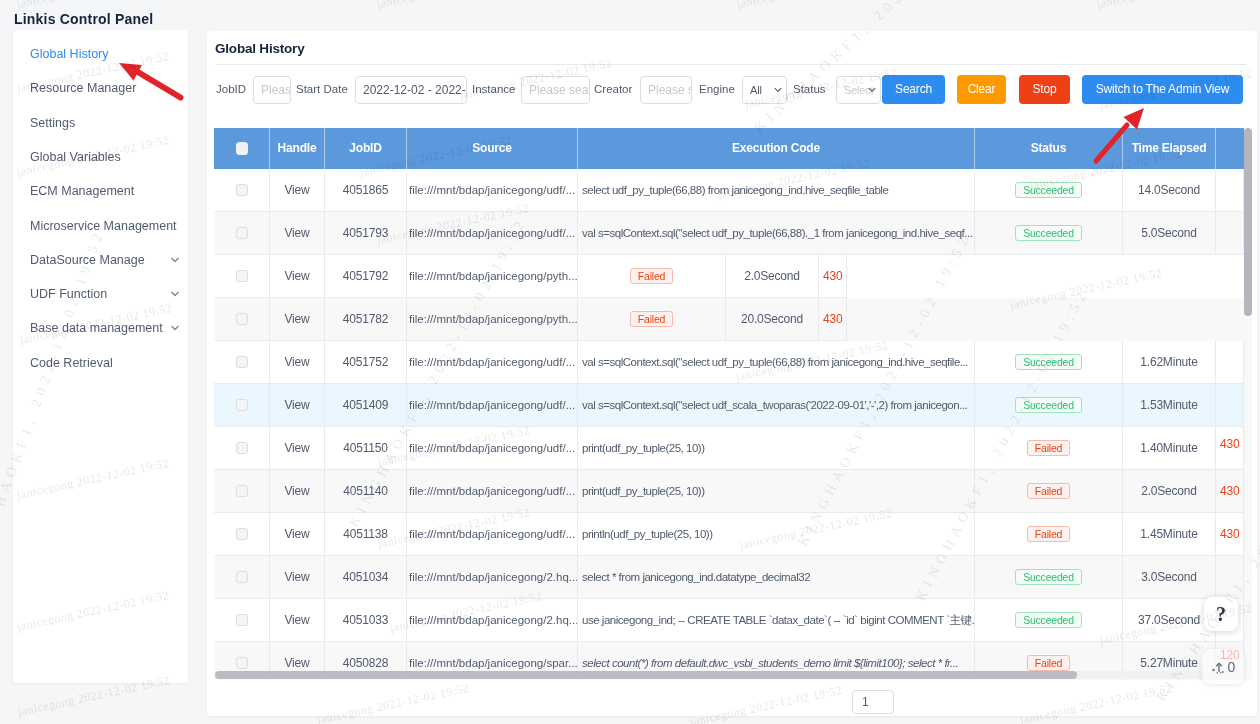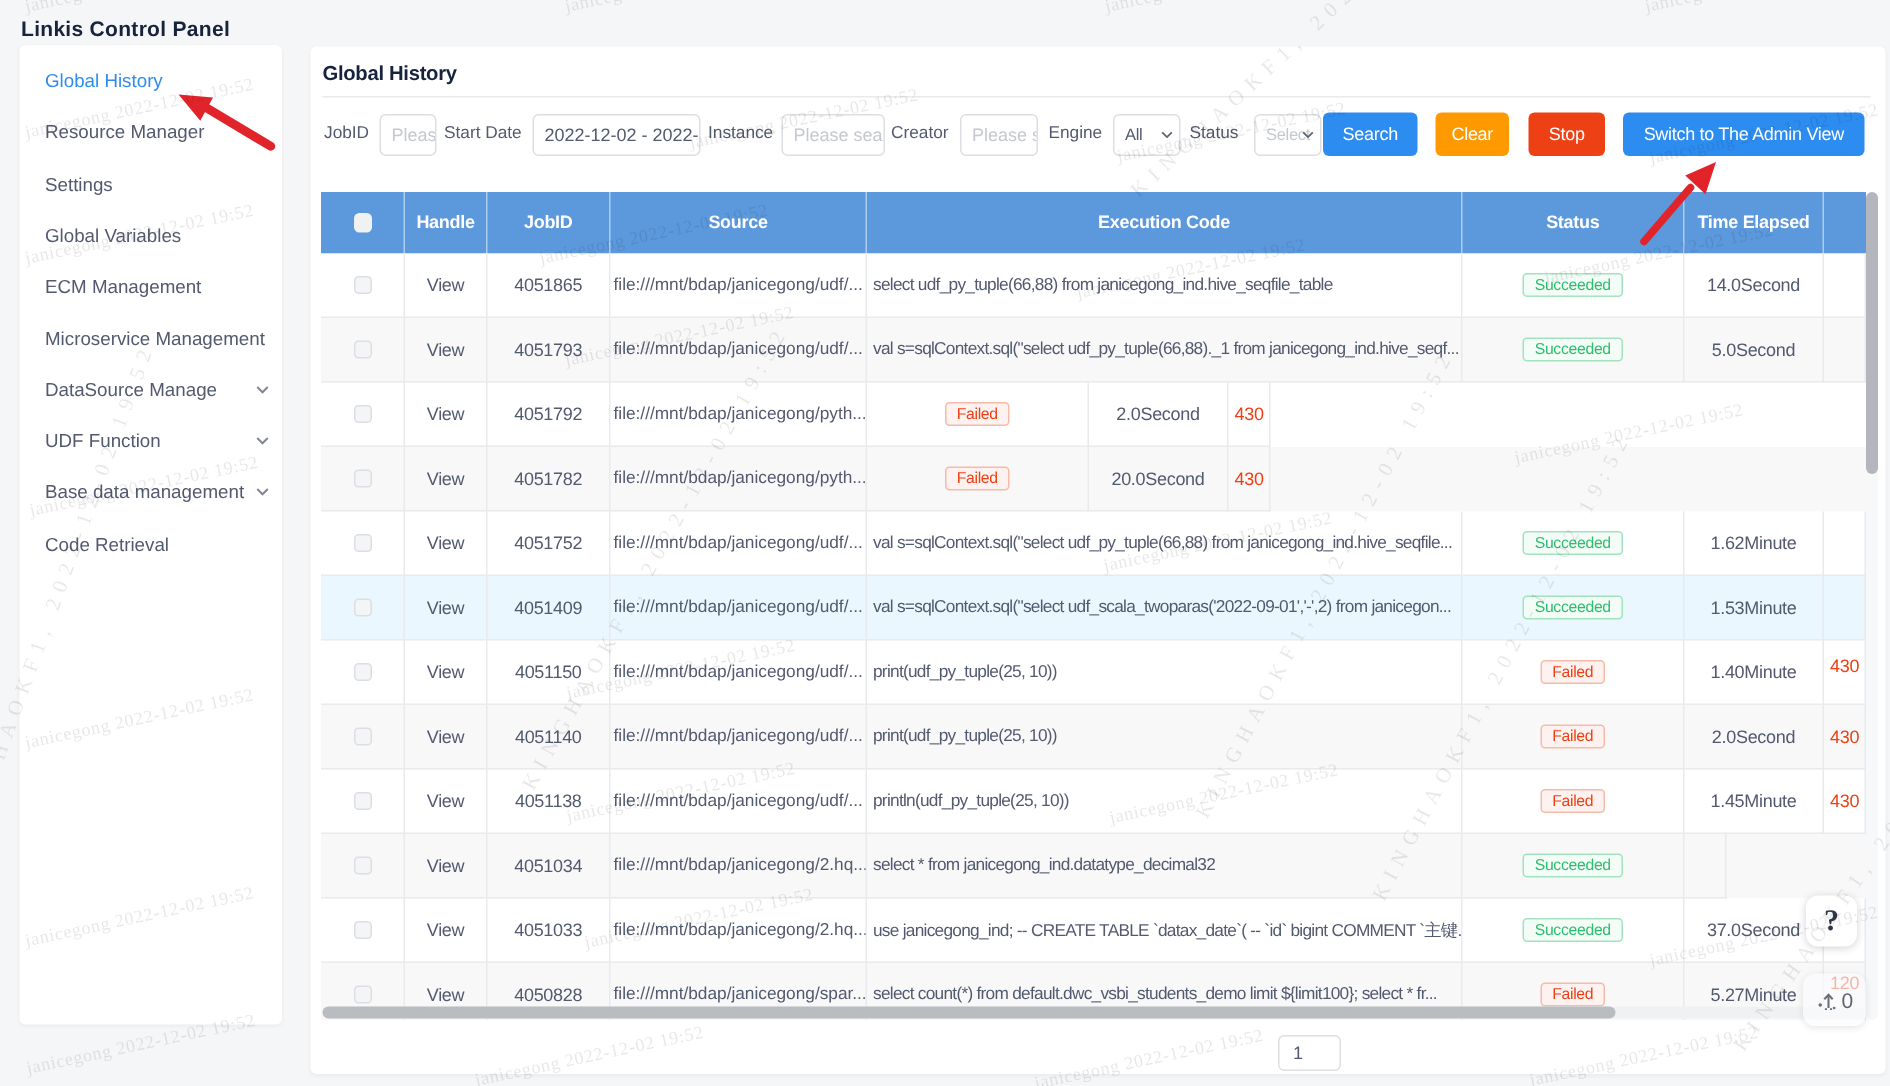"3.0Second" div.tc { html: none -> <div>3.0Second</div> }
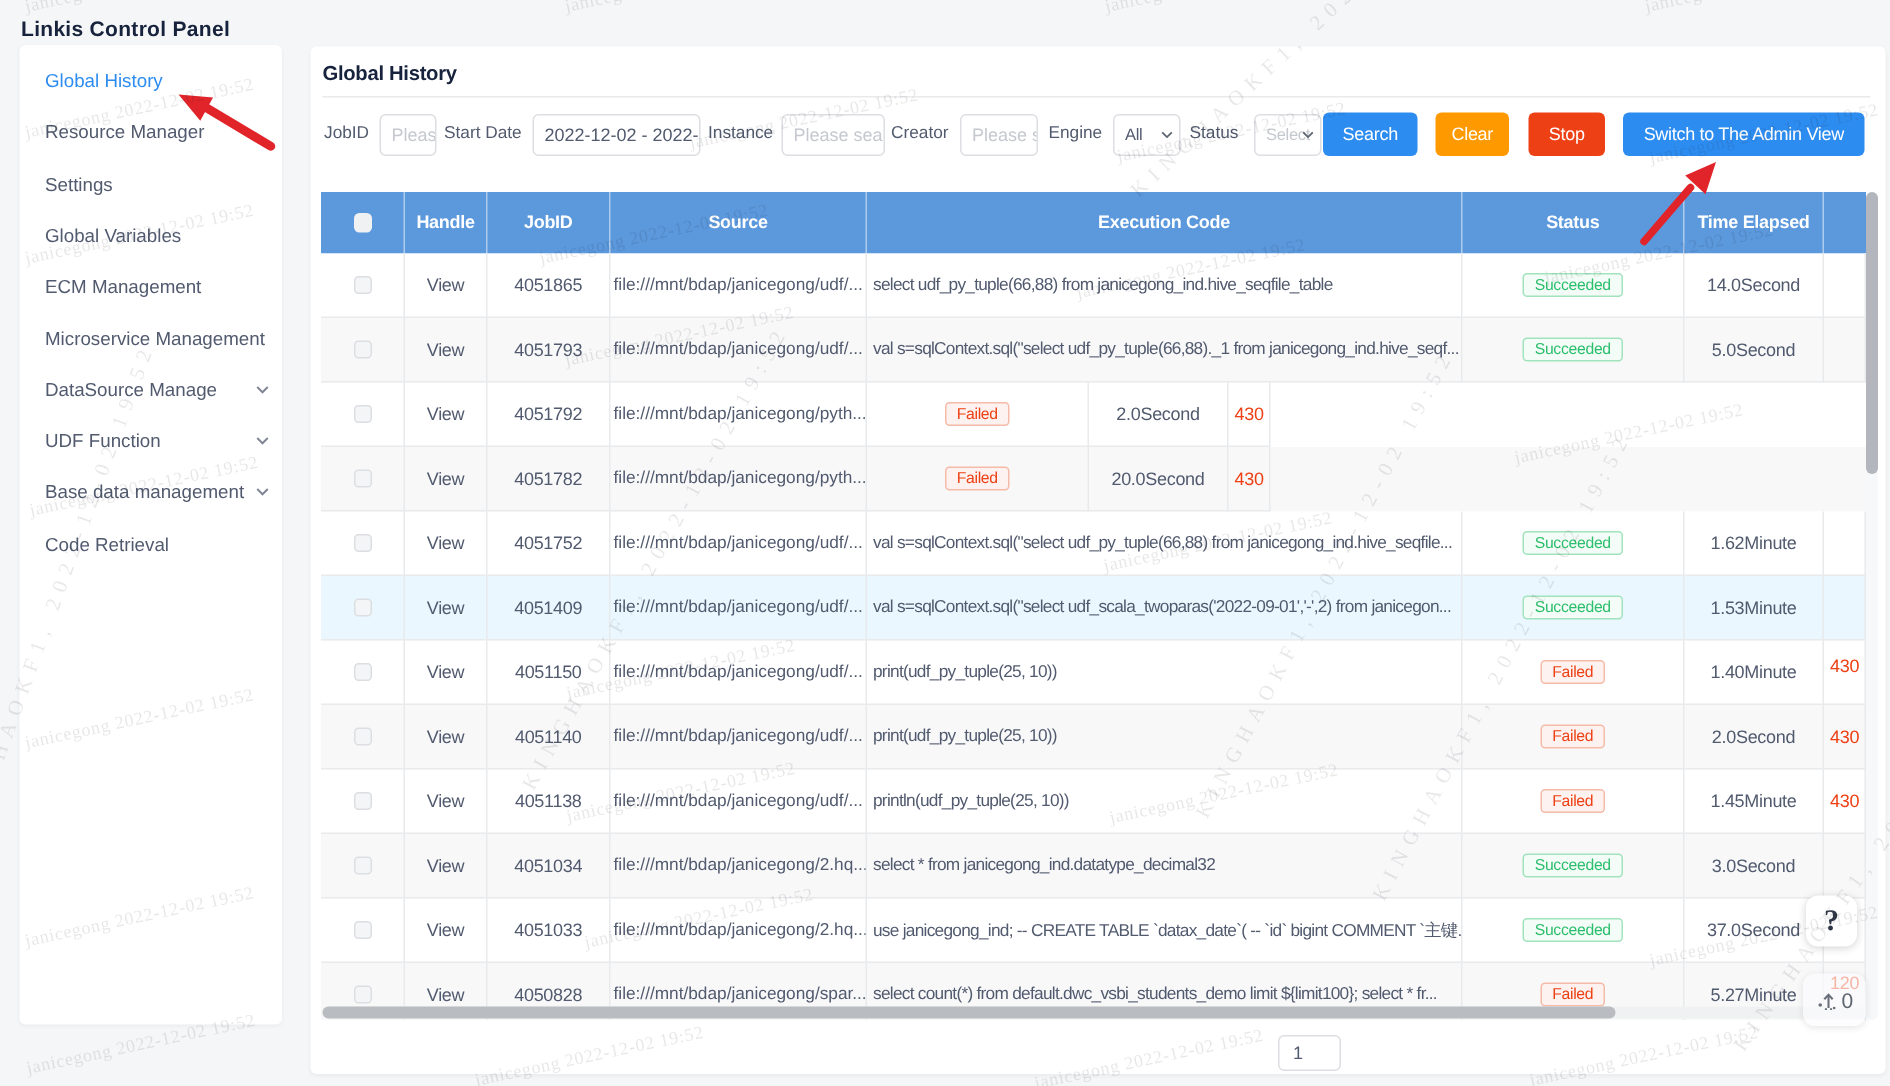"select count(*) from" div.tc { font-style: none -> italic }
